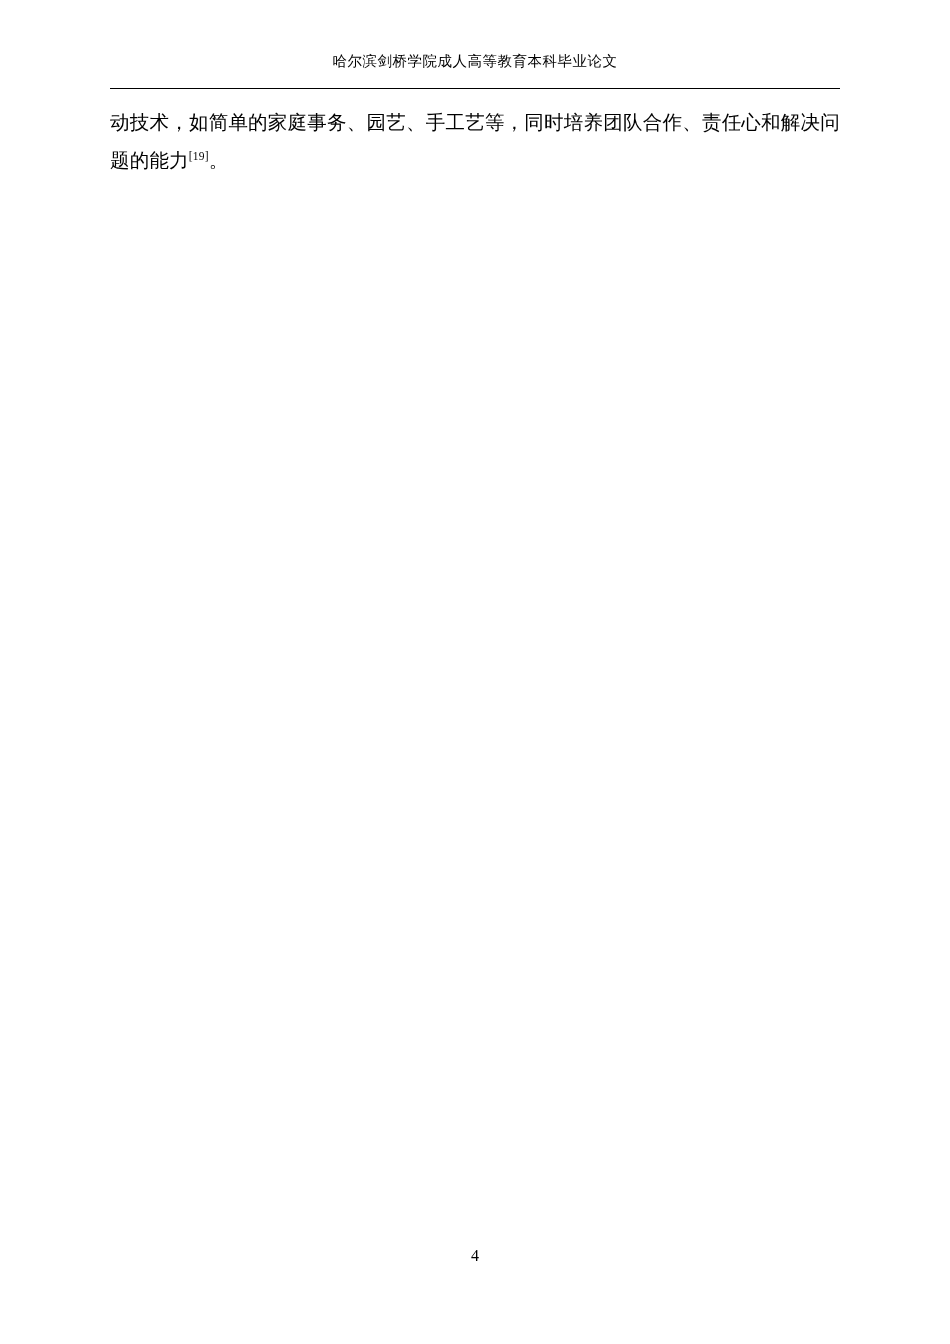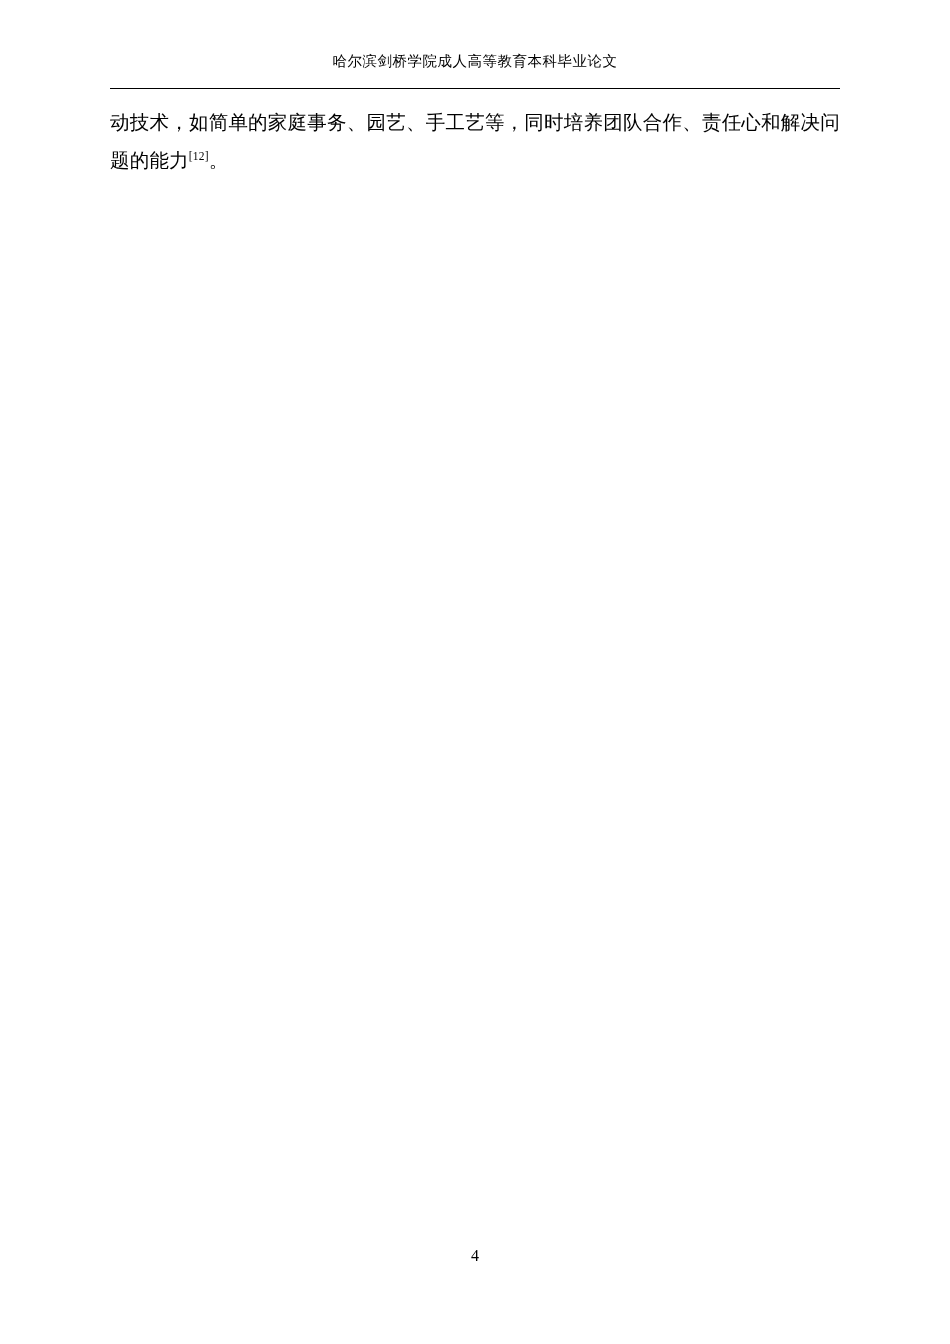"[12]" sup.ref { text: 12 -> 19 }
